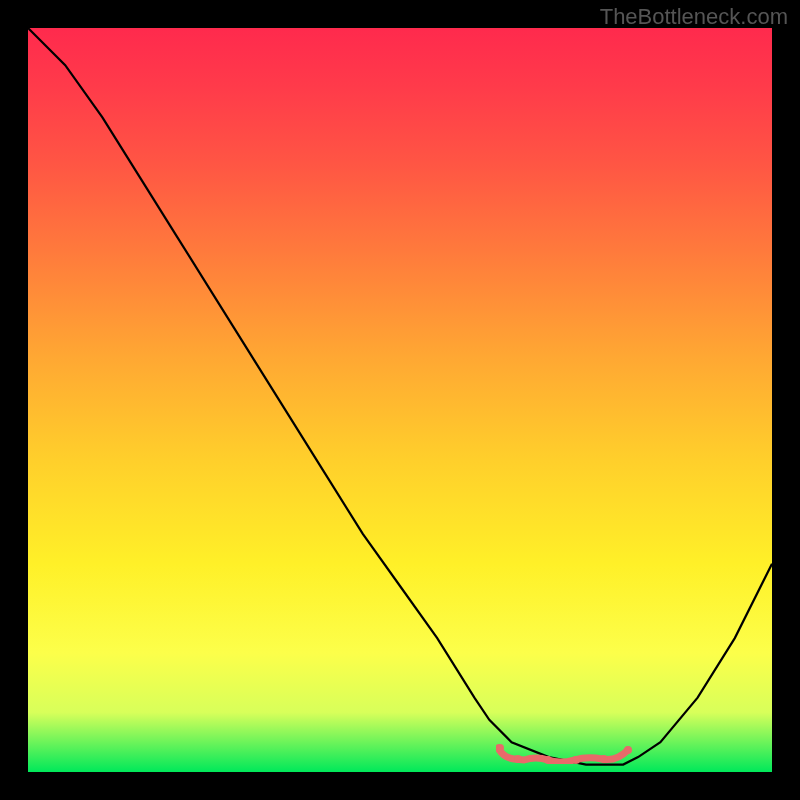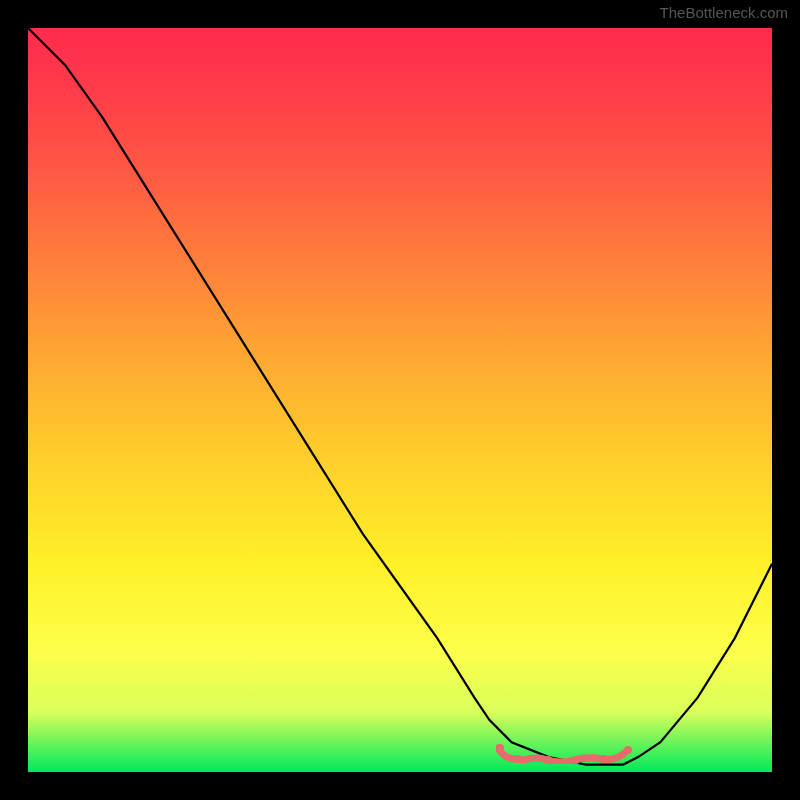"TheBottleneck.com" .watermark { font-size: 15px -> 22px }
